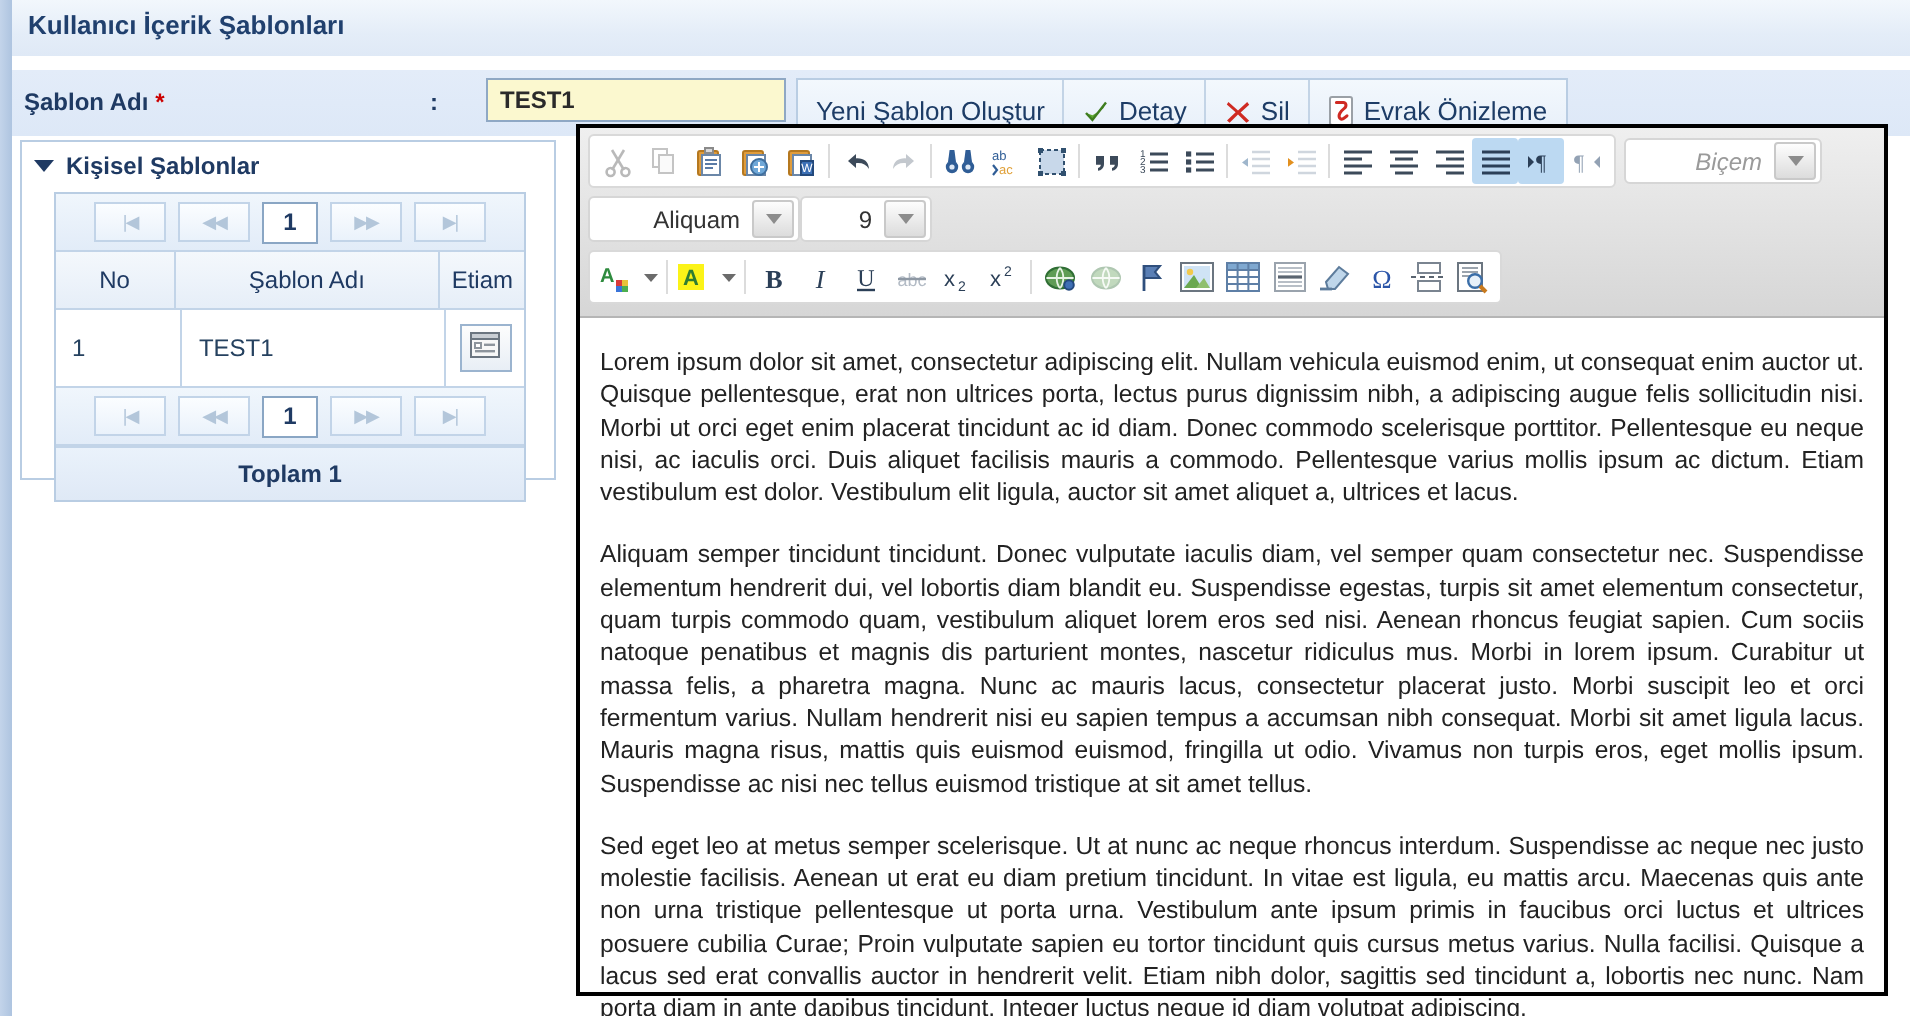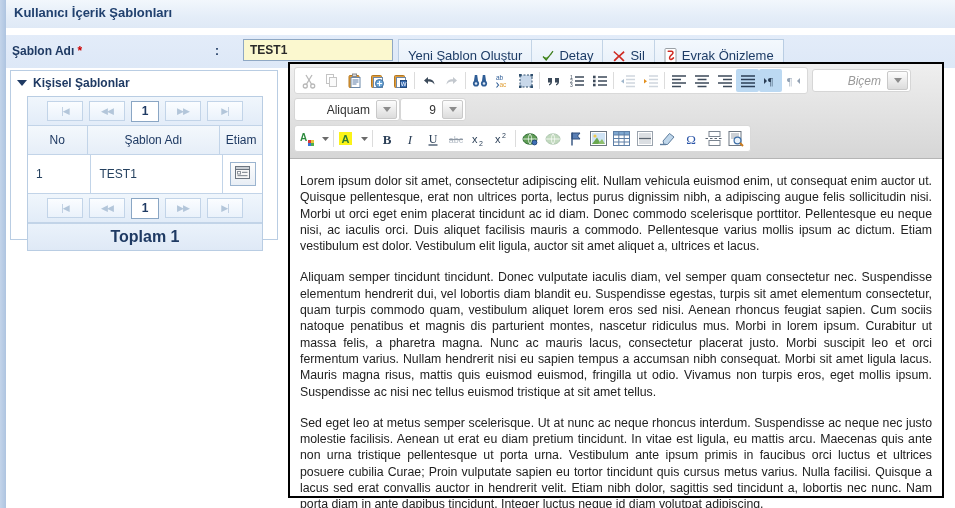"Toplam 1" .total { font-size: 16px -> 12px }
